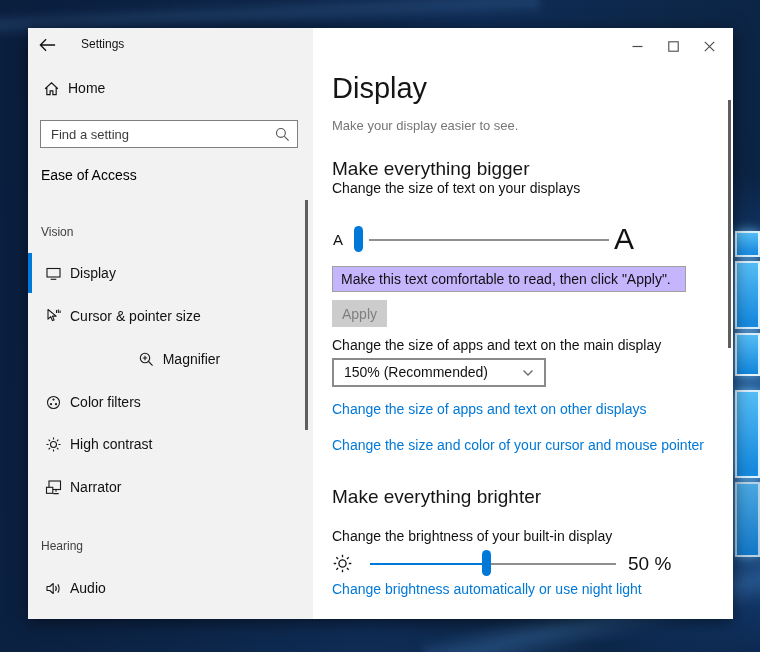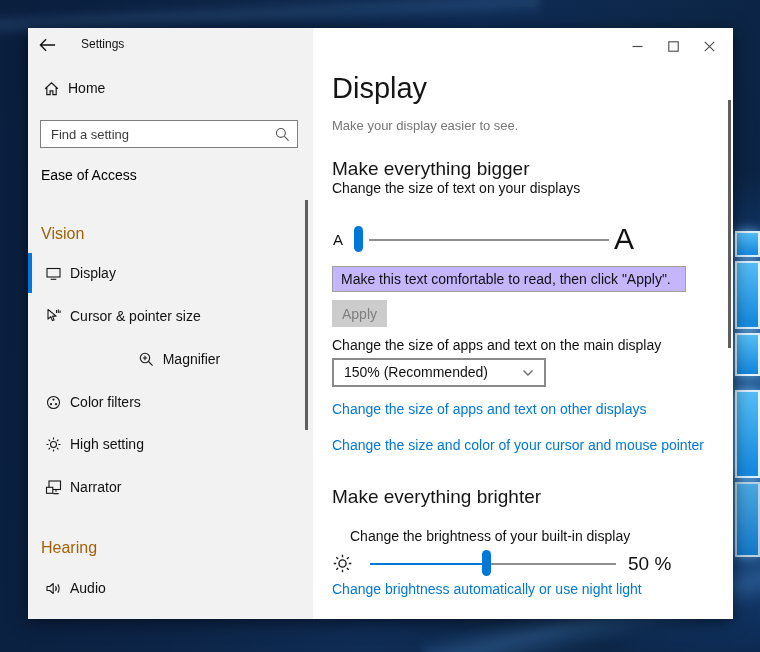"Vision" .group-label { color: #a16207 -> #404040; font-size: 16px -> 12px }
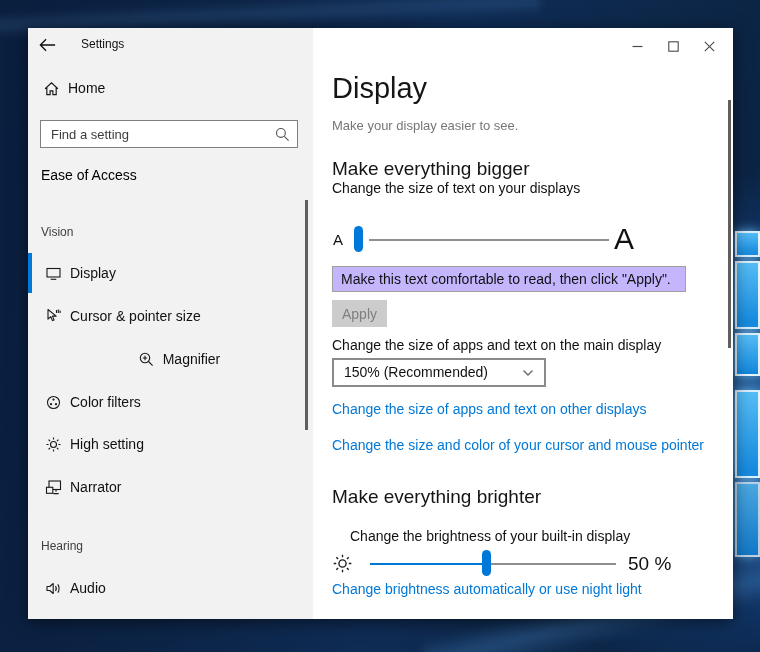"High setting" span.lbl { text: setting -> contrast }
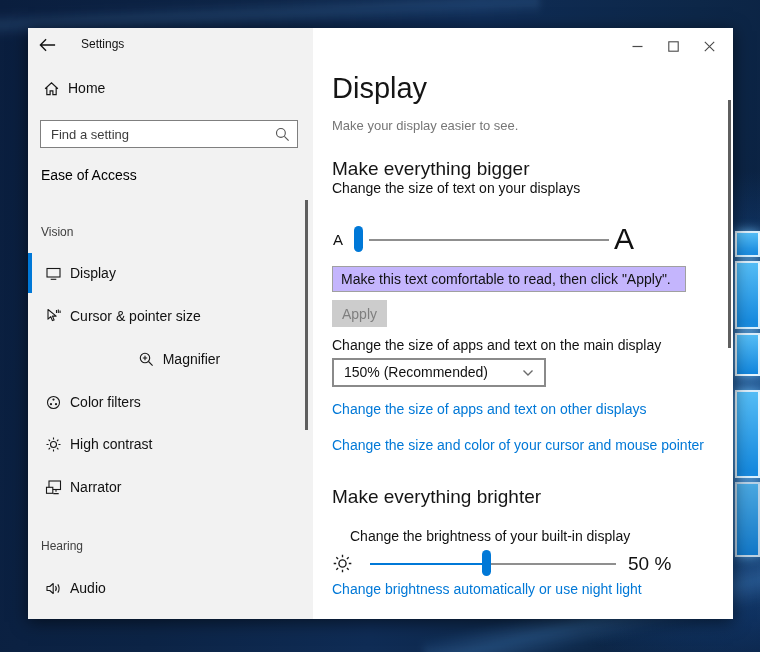"Change the brightness of your" .l-brightness { margin-left: 18px -> none }
